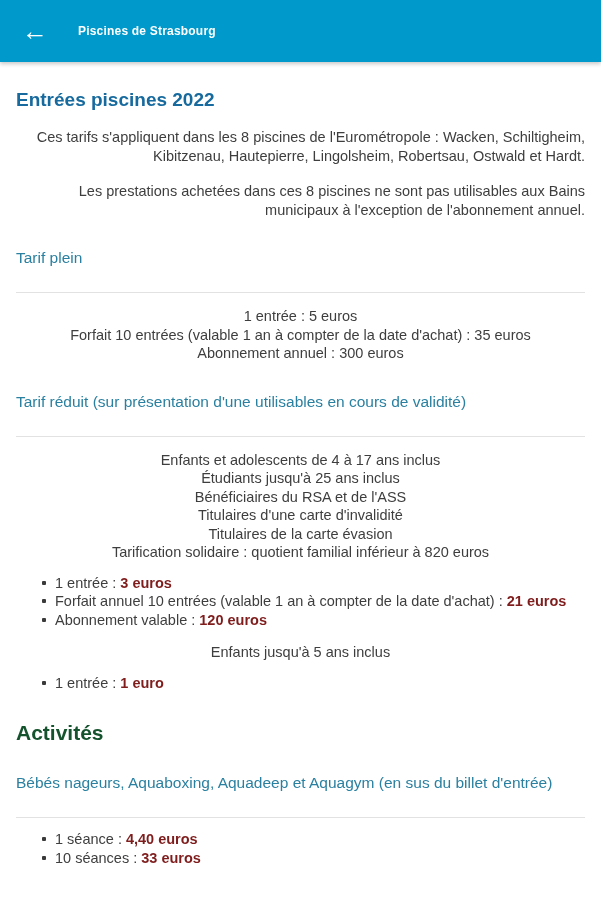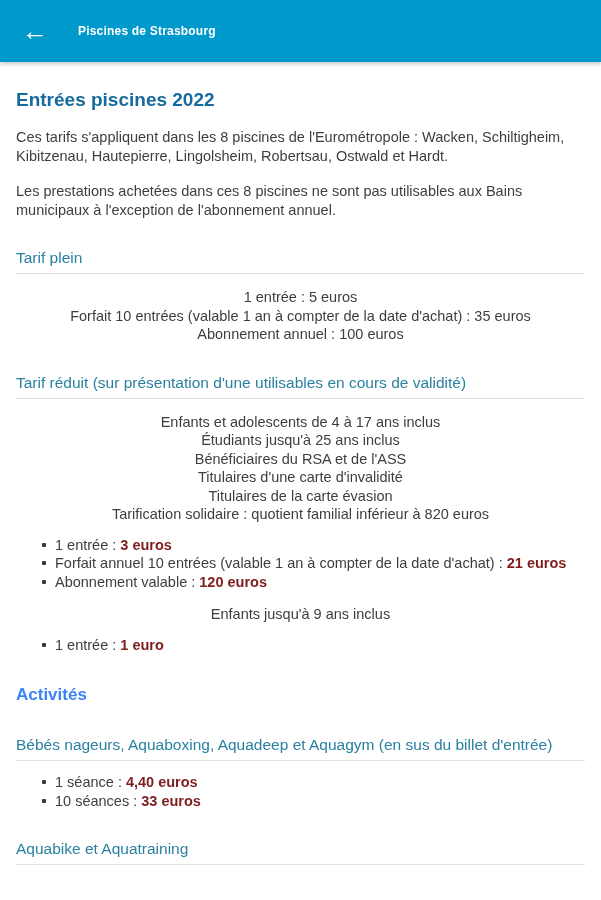"Ces tarifs s'appliquent dans les" p.para { text-align: none -> right }
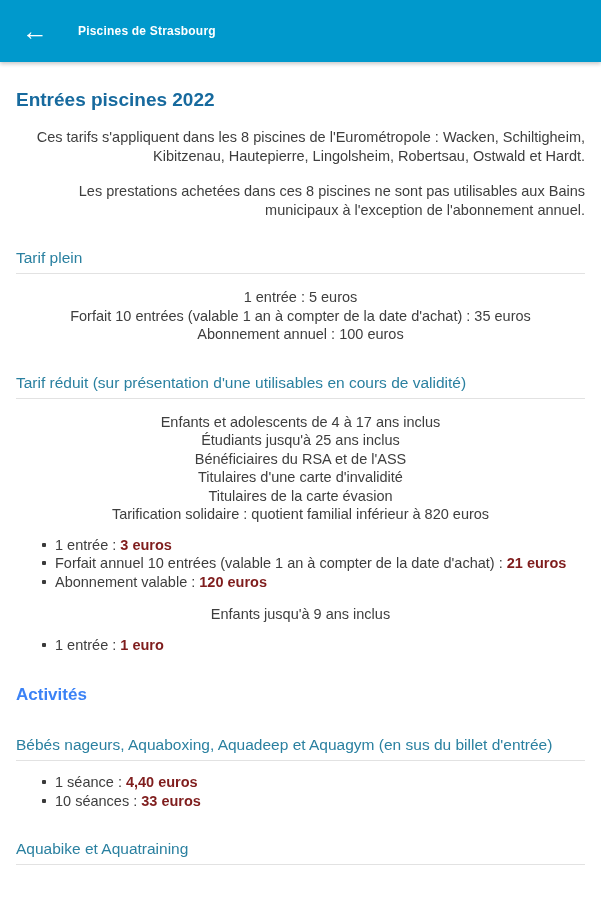"Tarif plein" h2.section { padding-bottom: 6px -> 25px }
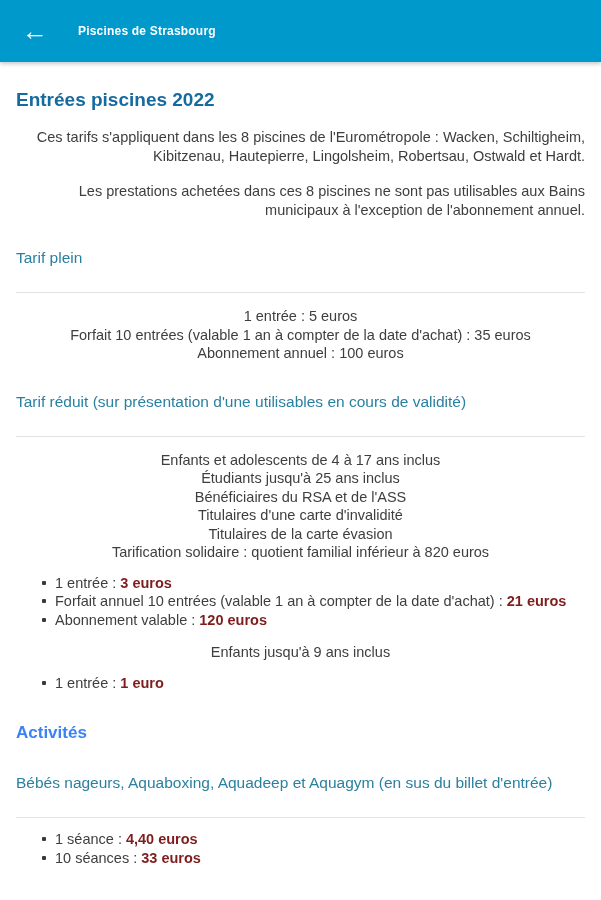"Abonnement annuel : 100 euros" div { text: 100 -> 300 }
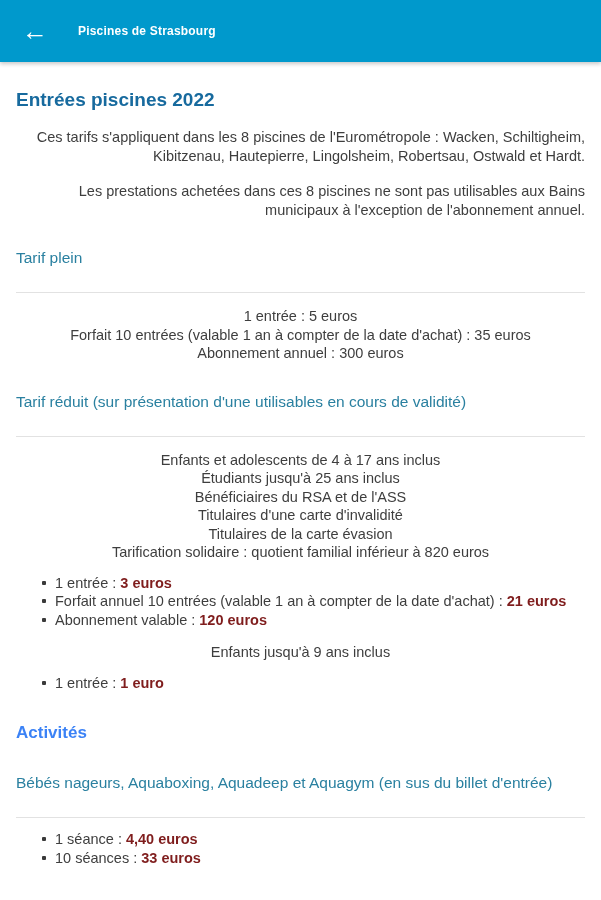"Enfants jusqu'à 9 ans inclus" div { text: 9 -> 5 }
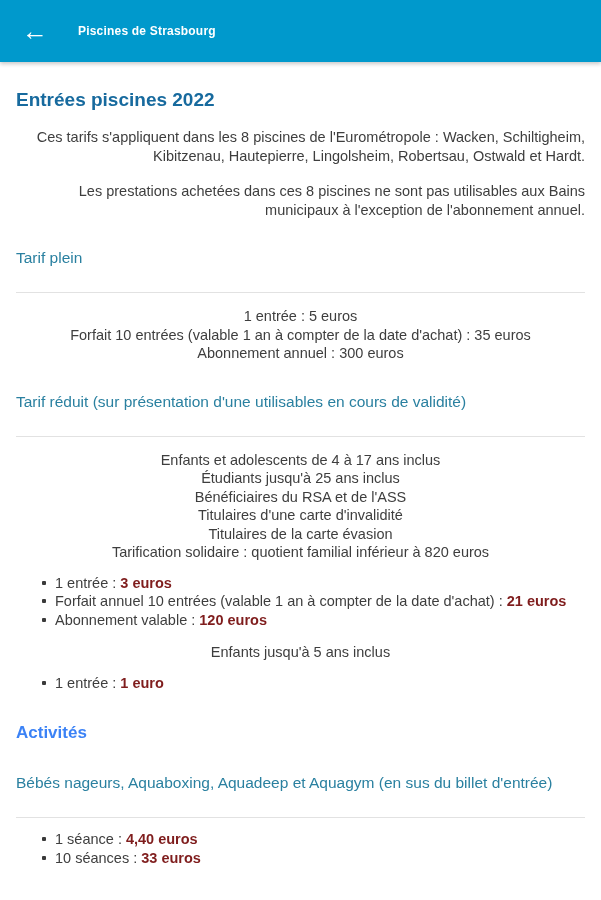"Activités" h1.activities-title { color: #3b82f6 -> #14532d; font-size: 17px -> 21px }
